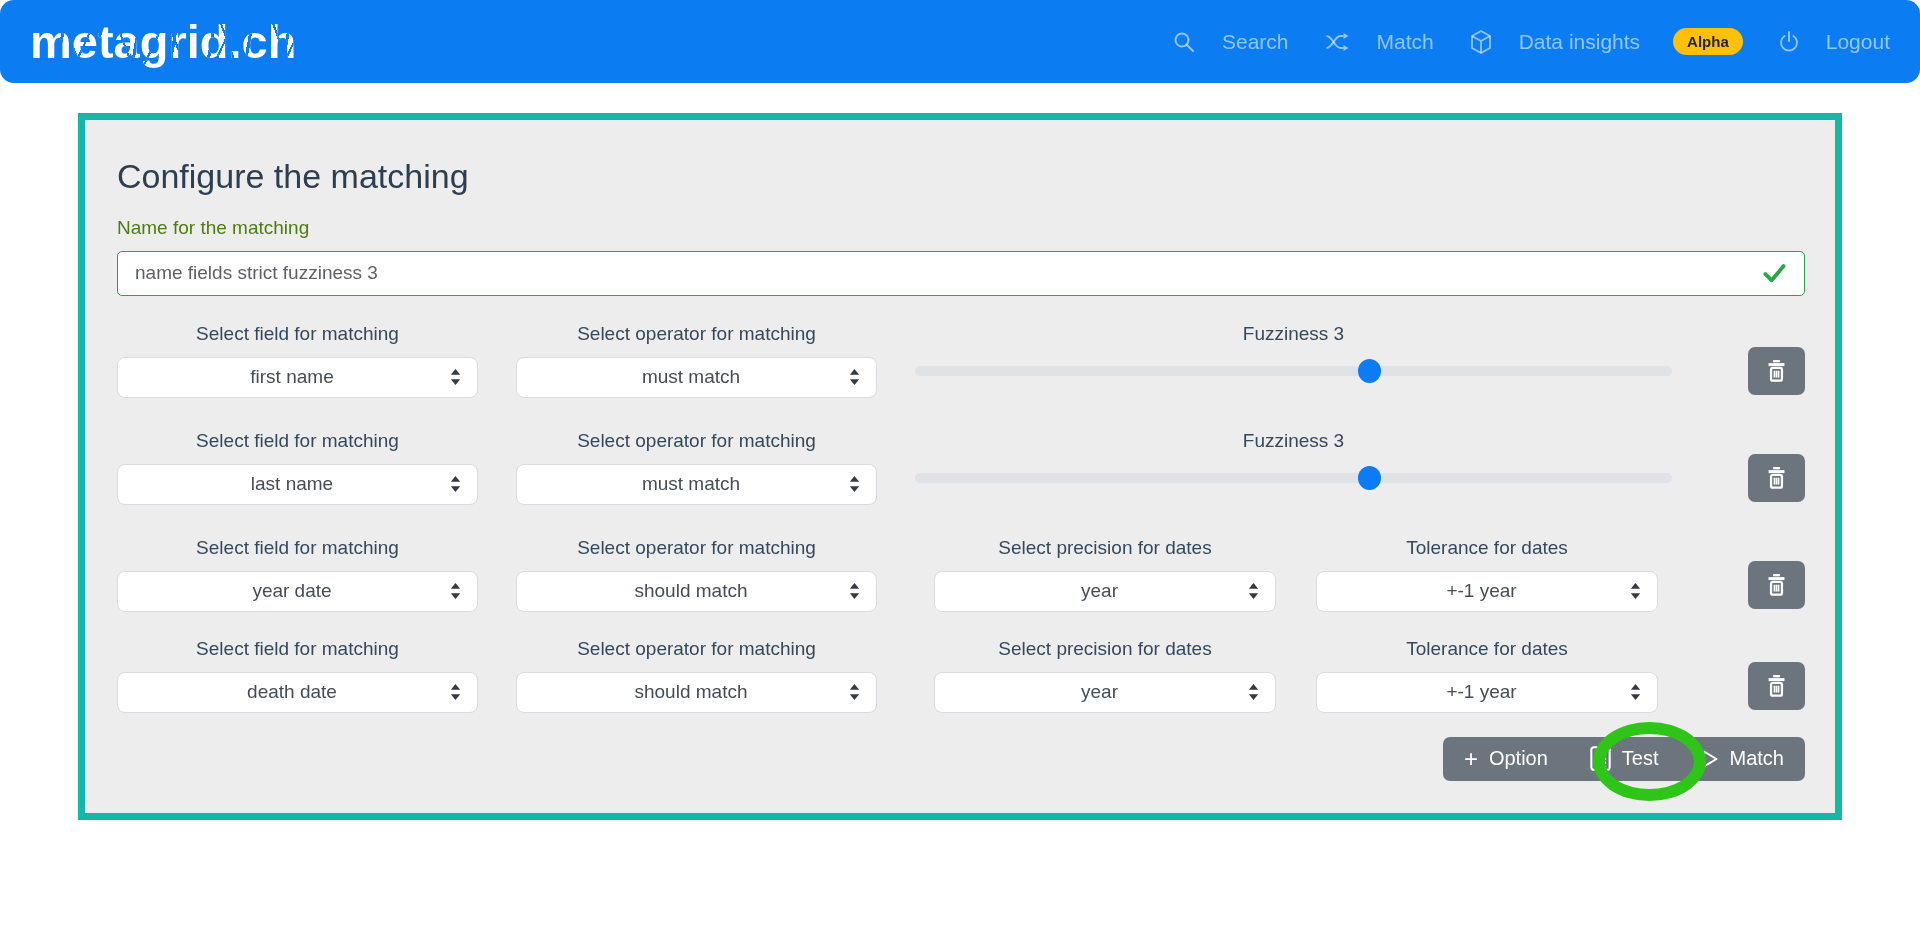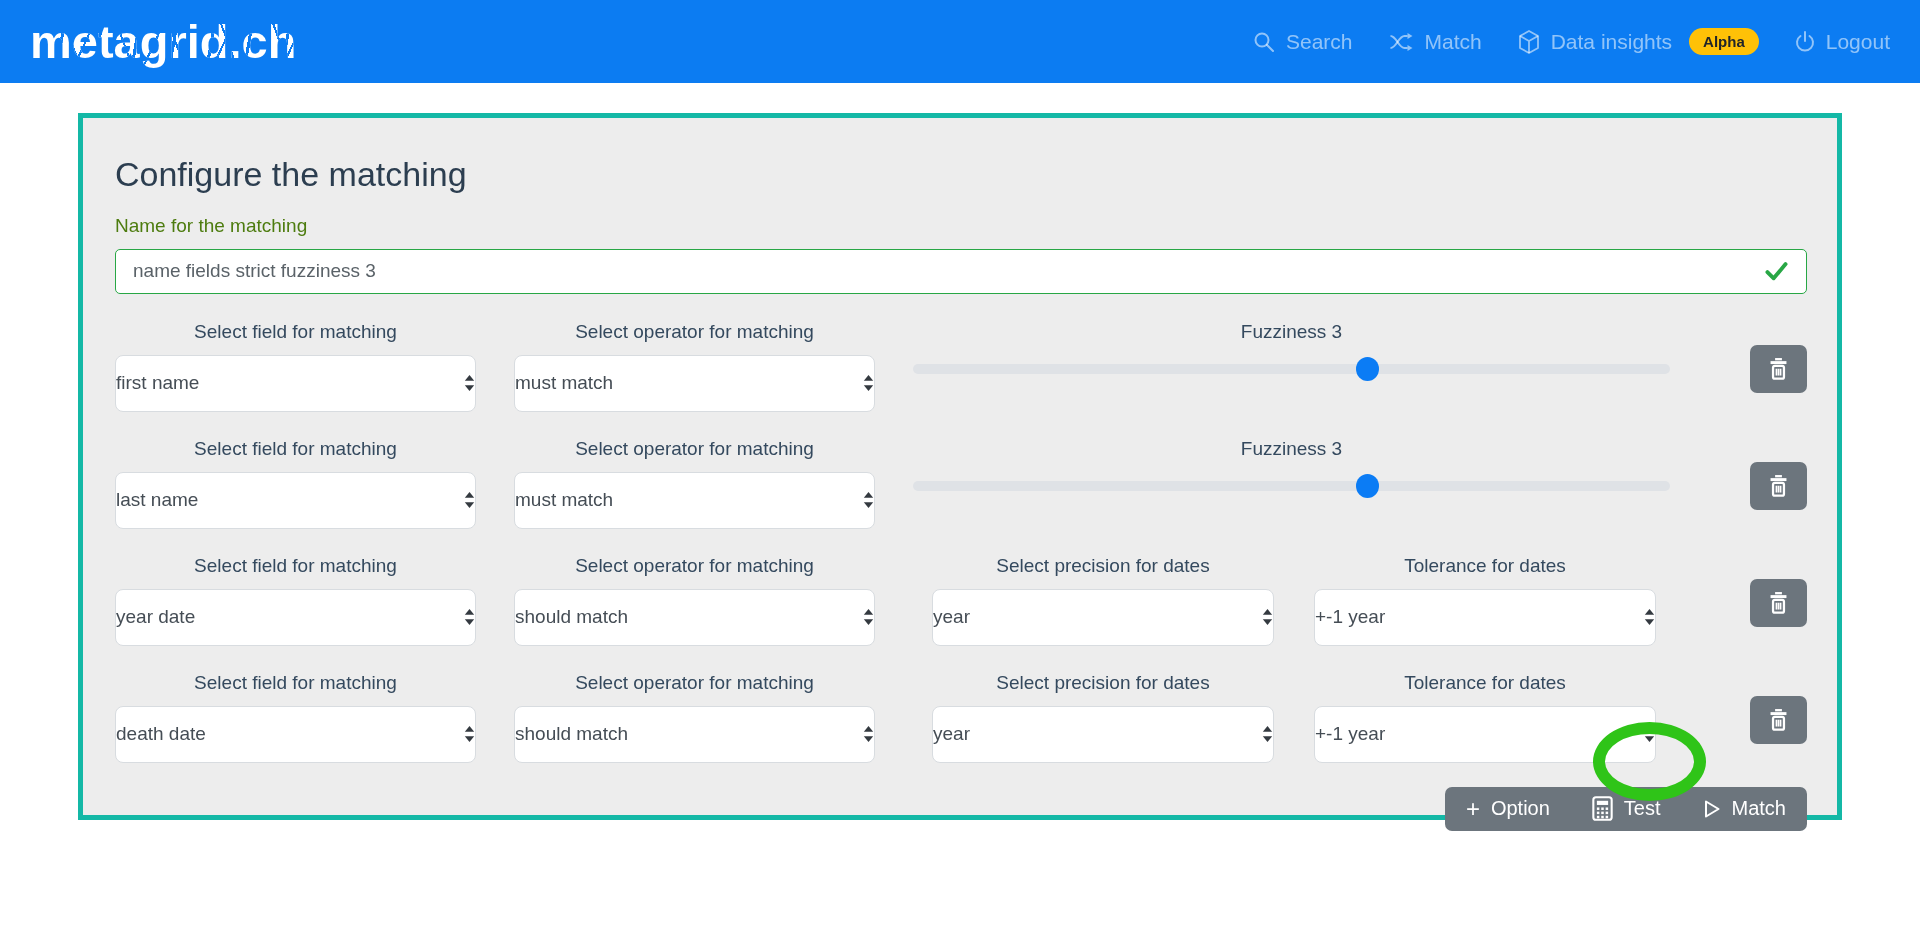"metagrid.ch" .header { border-radius: none -> 14px }
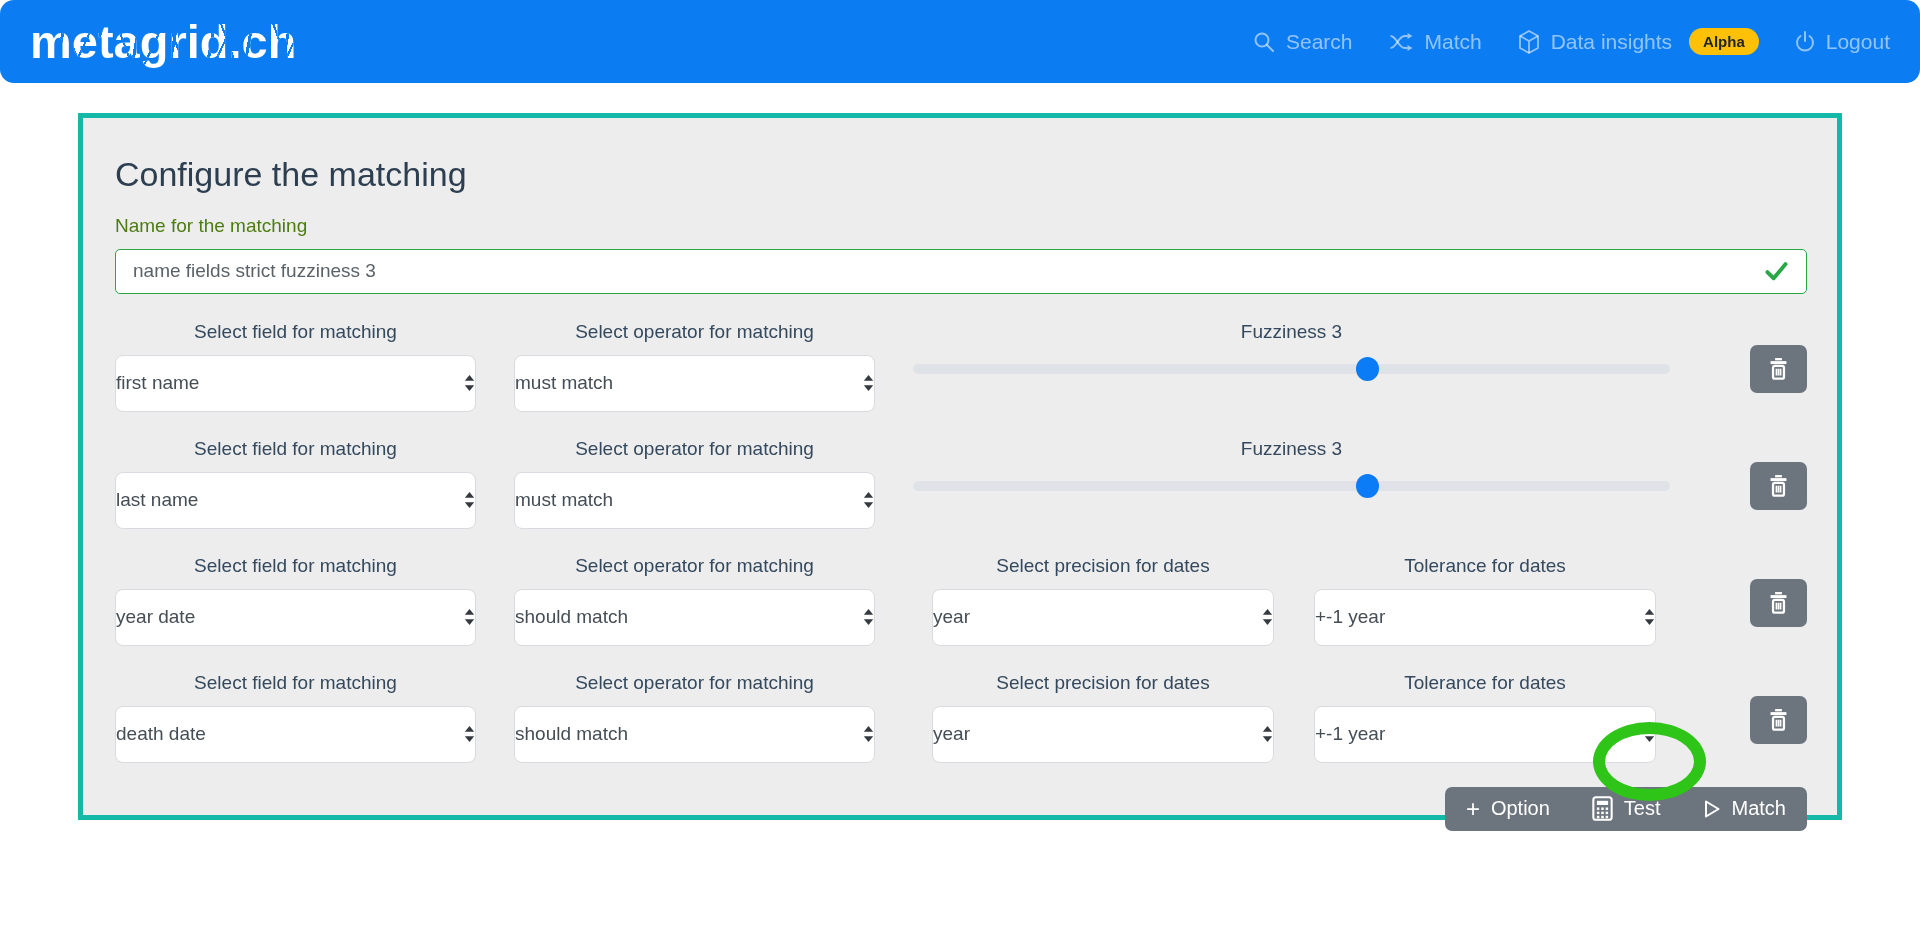"Search" .nav-item { gap: 11px -> 27px }
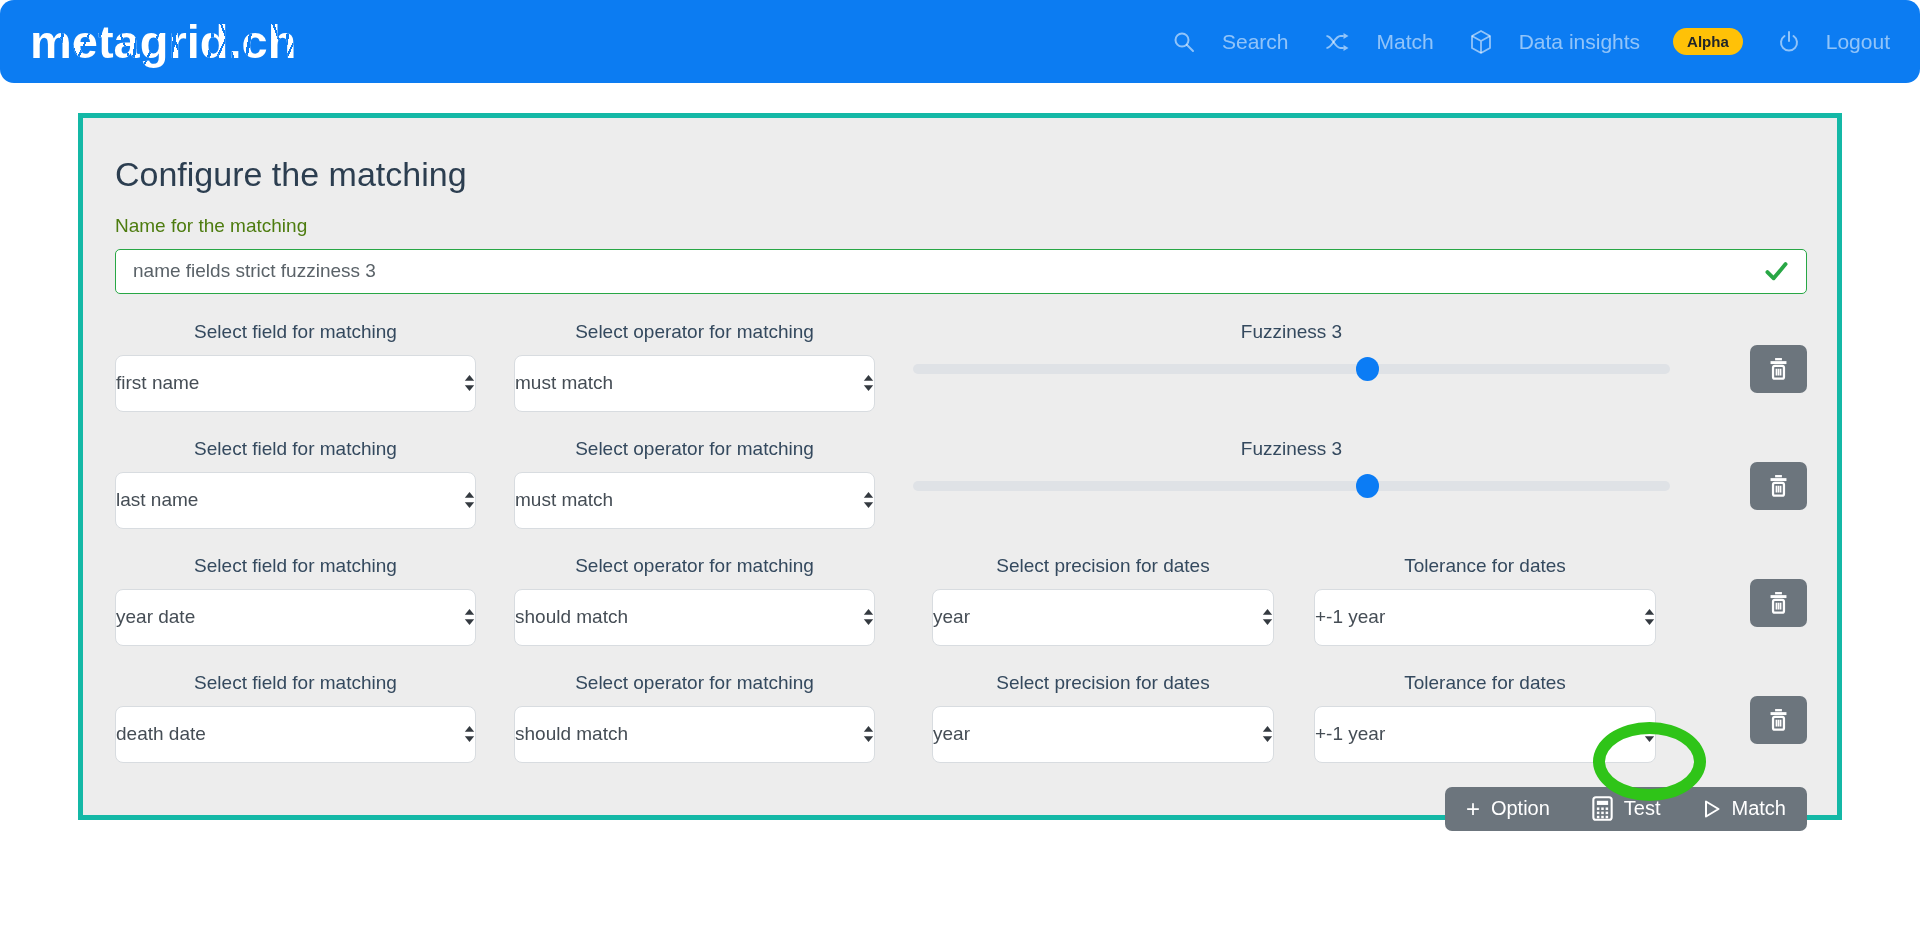"Configure the matching" .panel { border: 5px solid #14b8a6 -> 7px solid #14b8a6 }
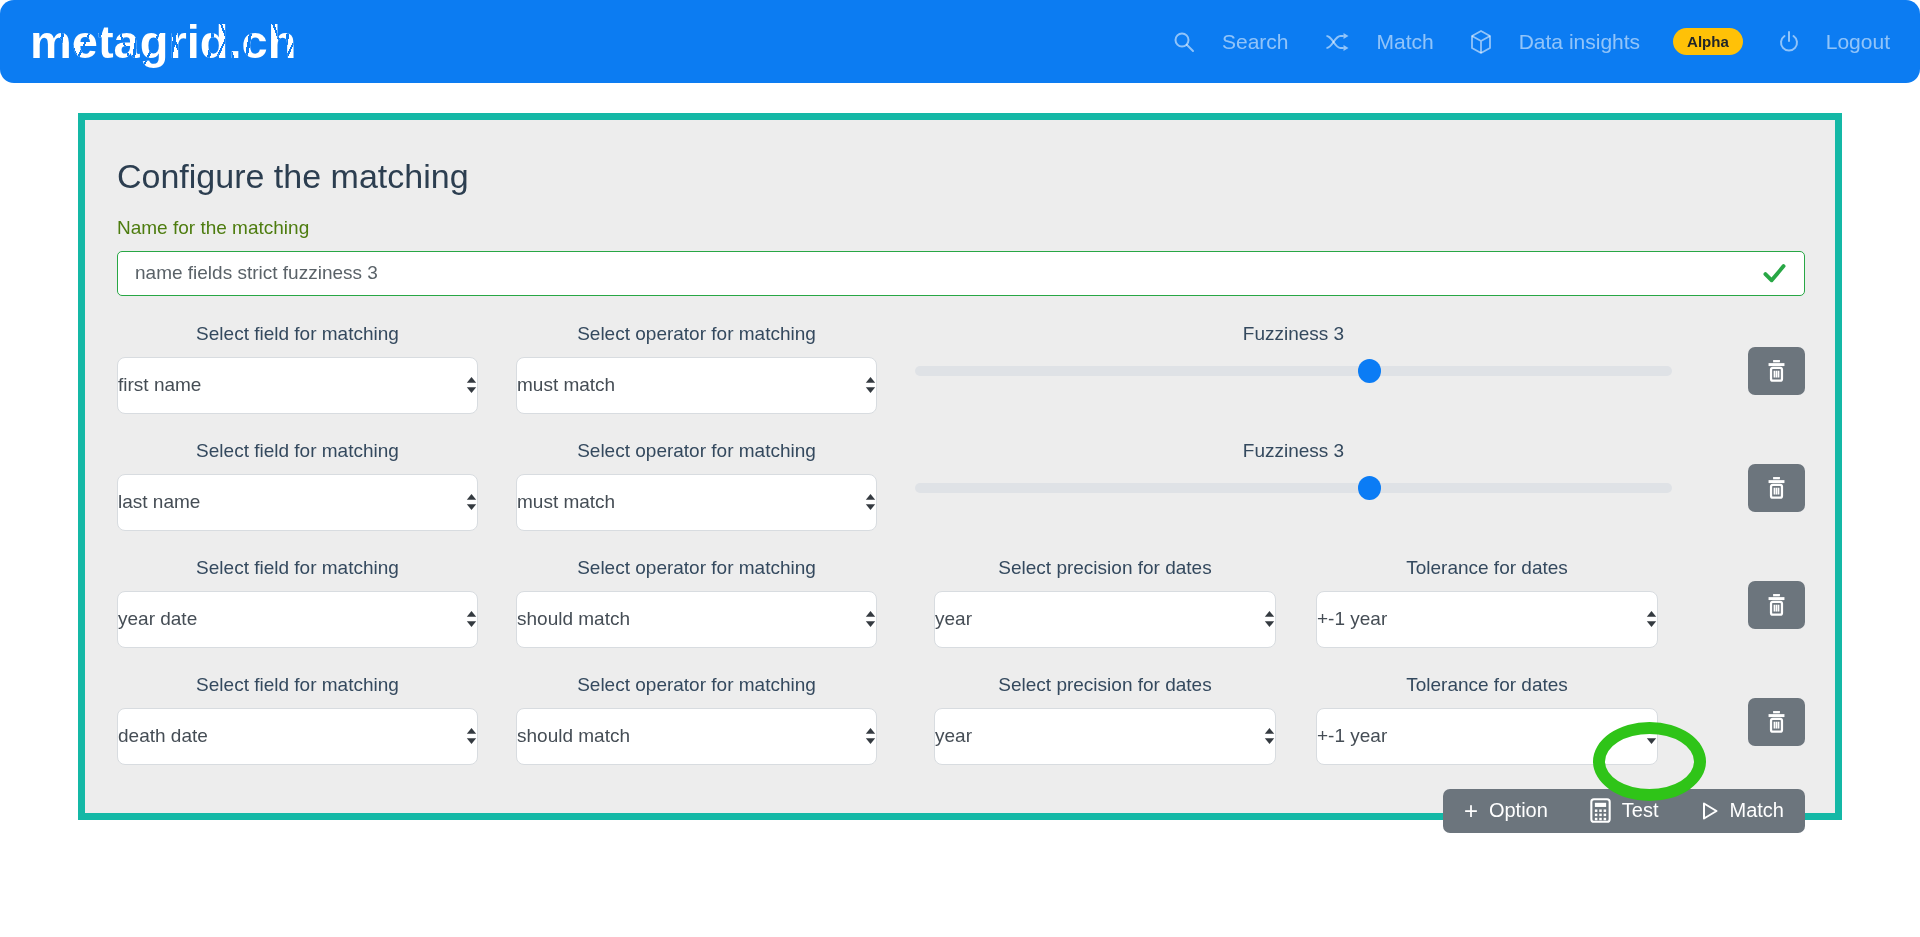"first name" .selectbox { height: 57px -> 41px; padding: 0 0 -> 0 16px; text-align: none -> center }
